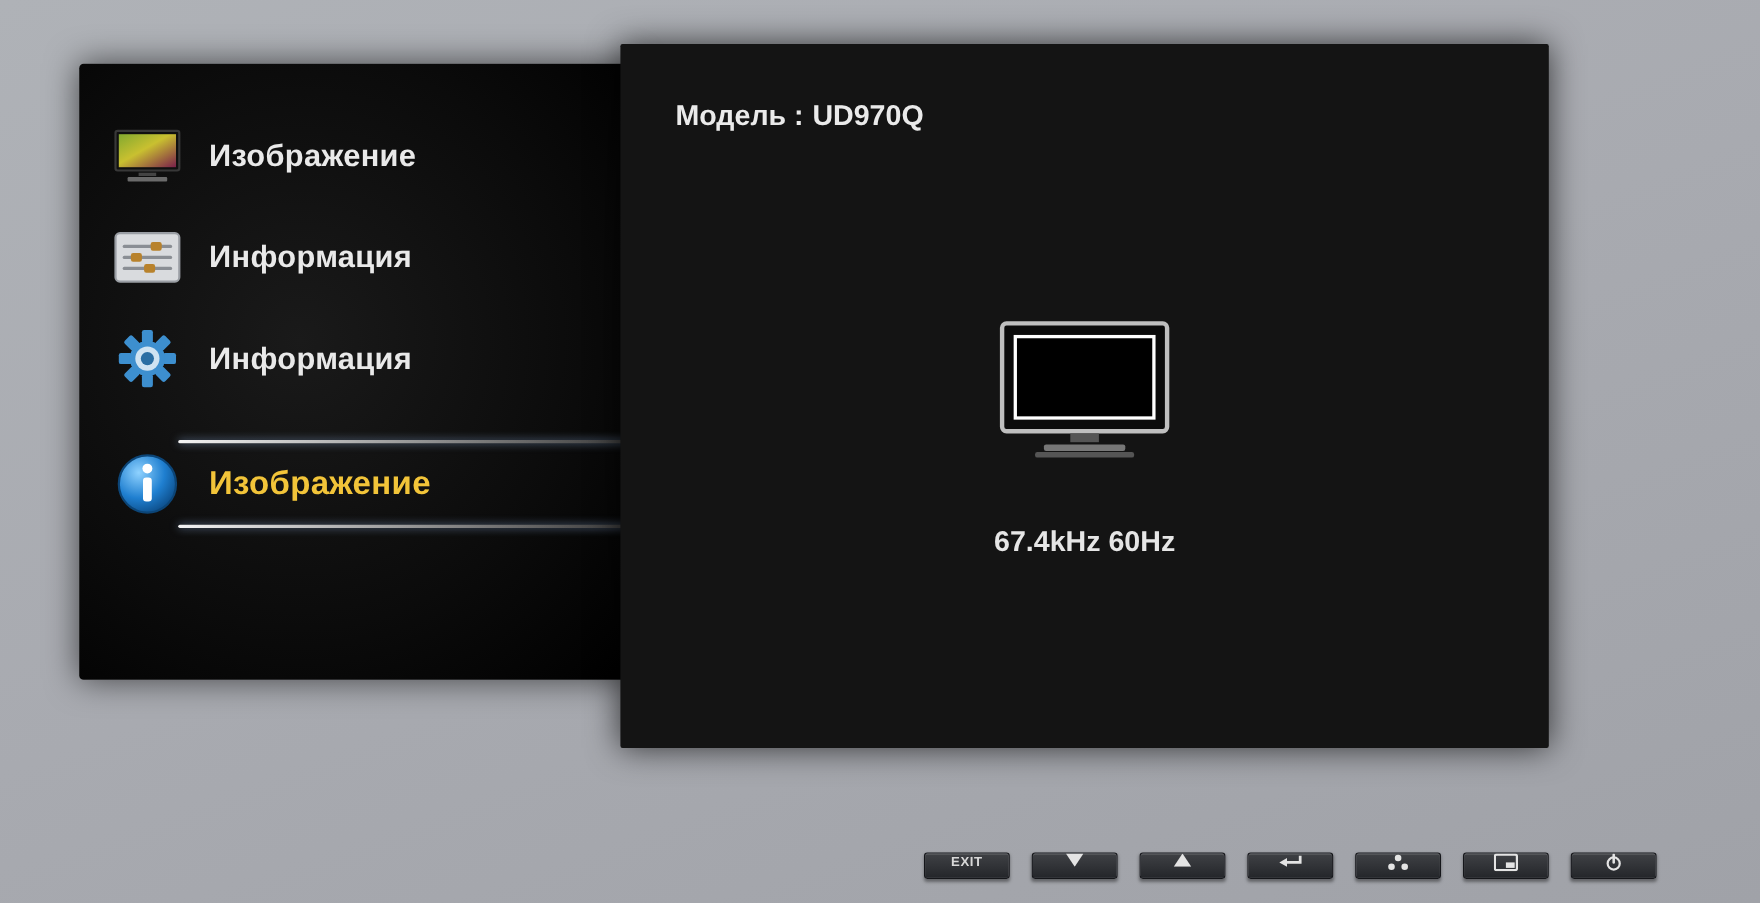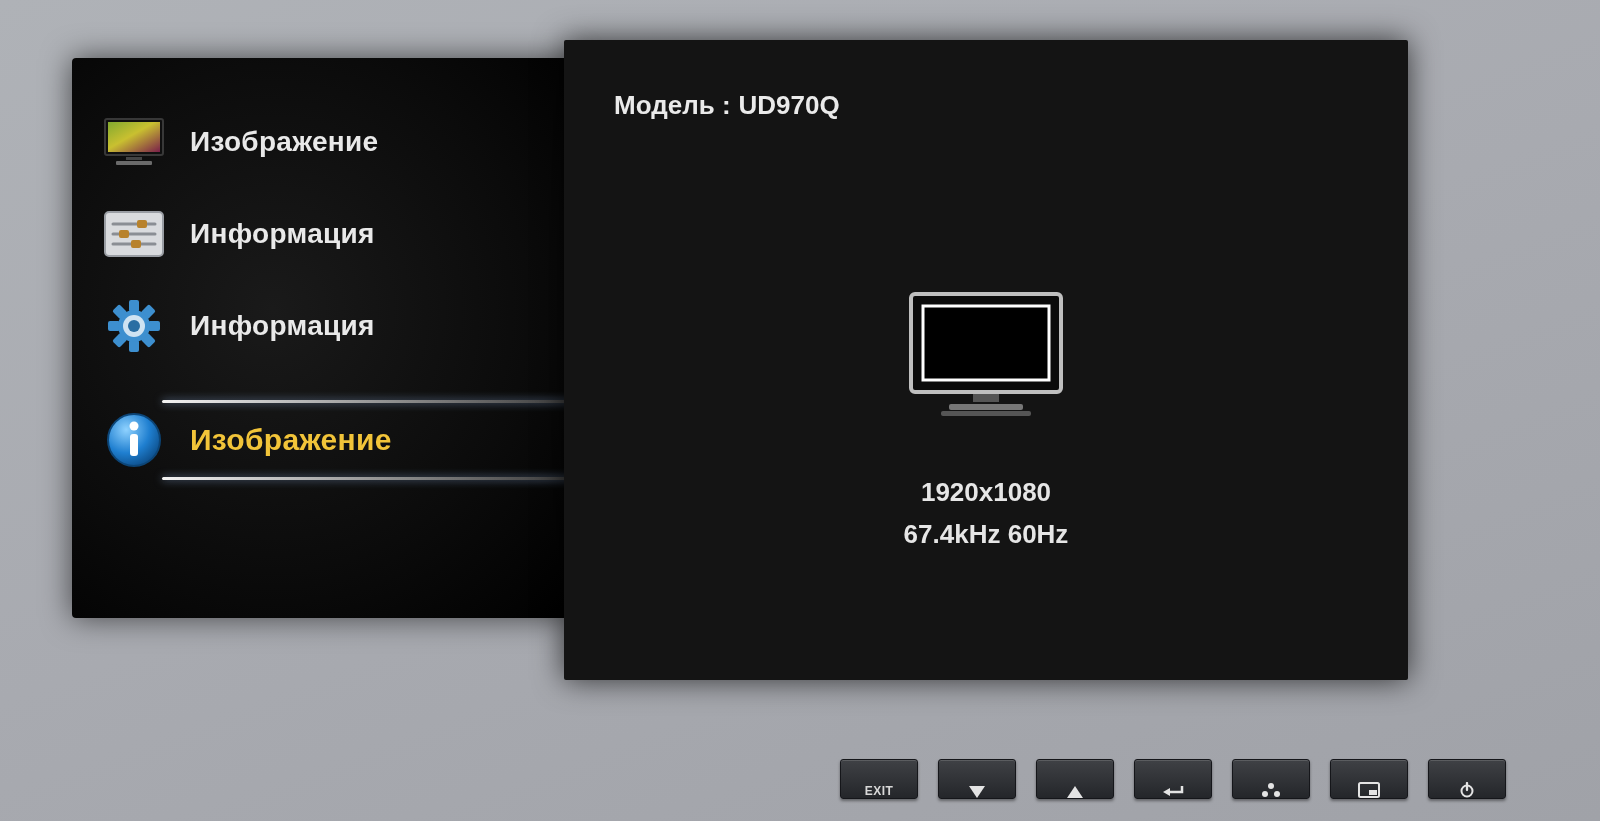"1920x1080" div { html: <div>1920x1080</div> -> none }
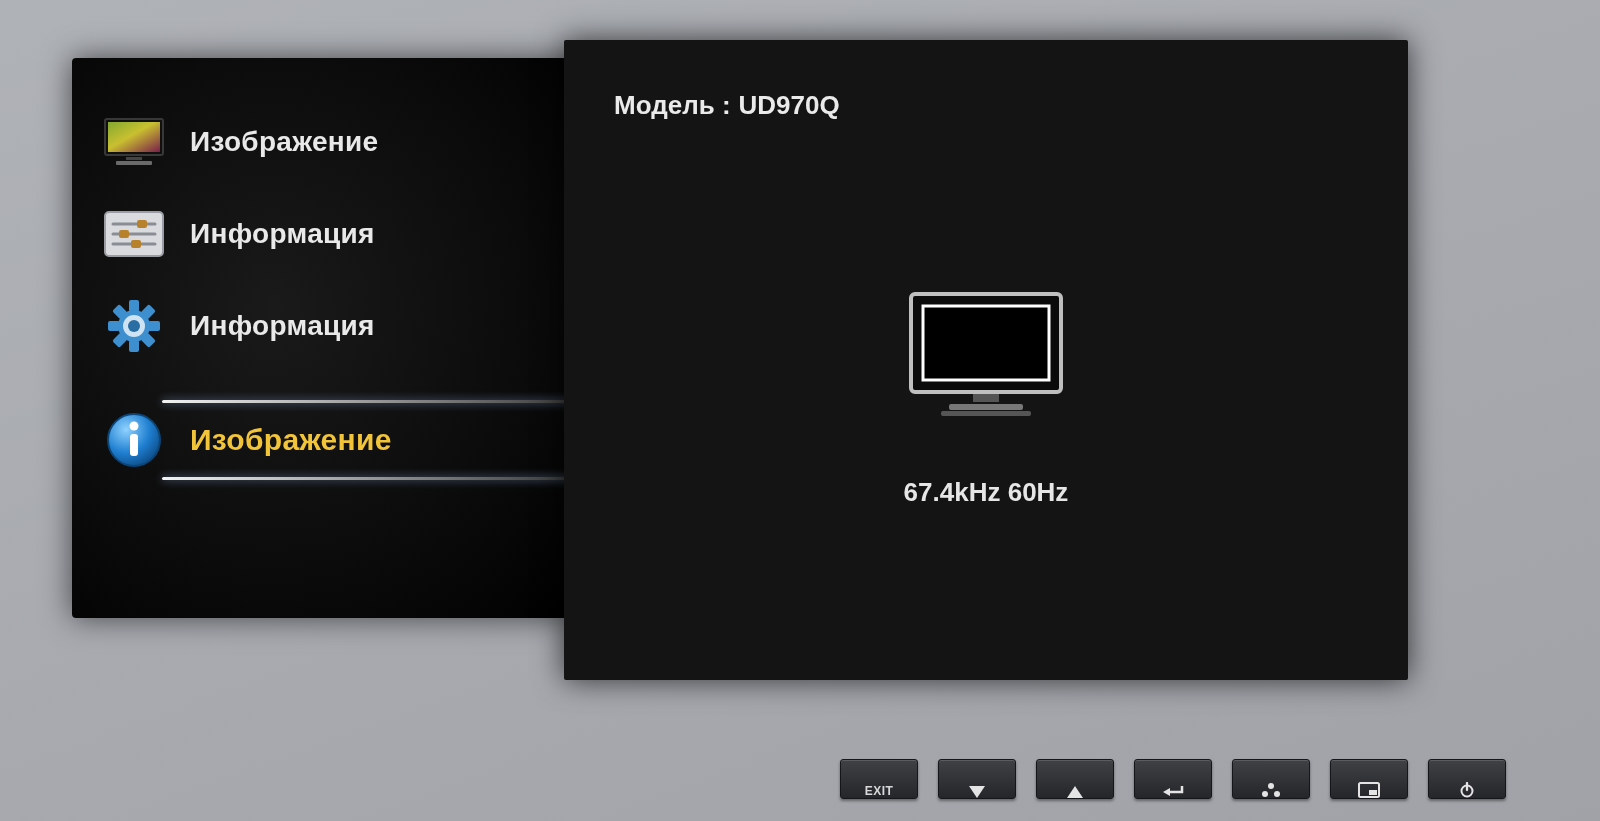"EXIT" .hw-btn { align-items: flex-end -> flex-start; height: 40px -> 24px }
